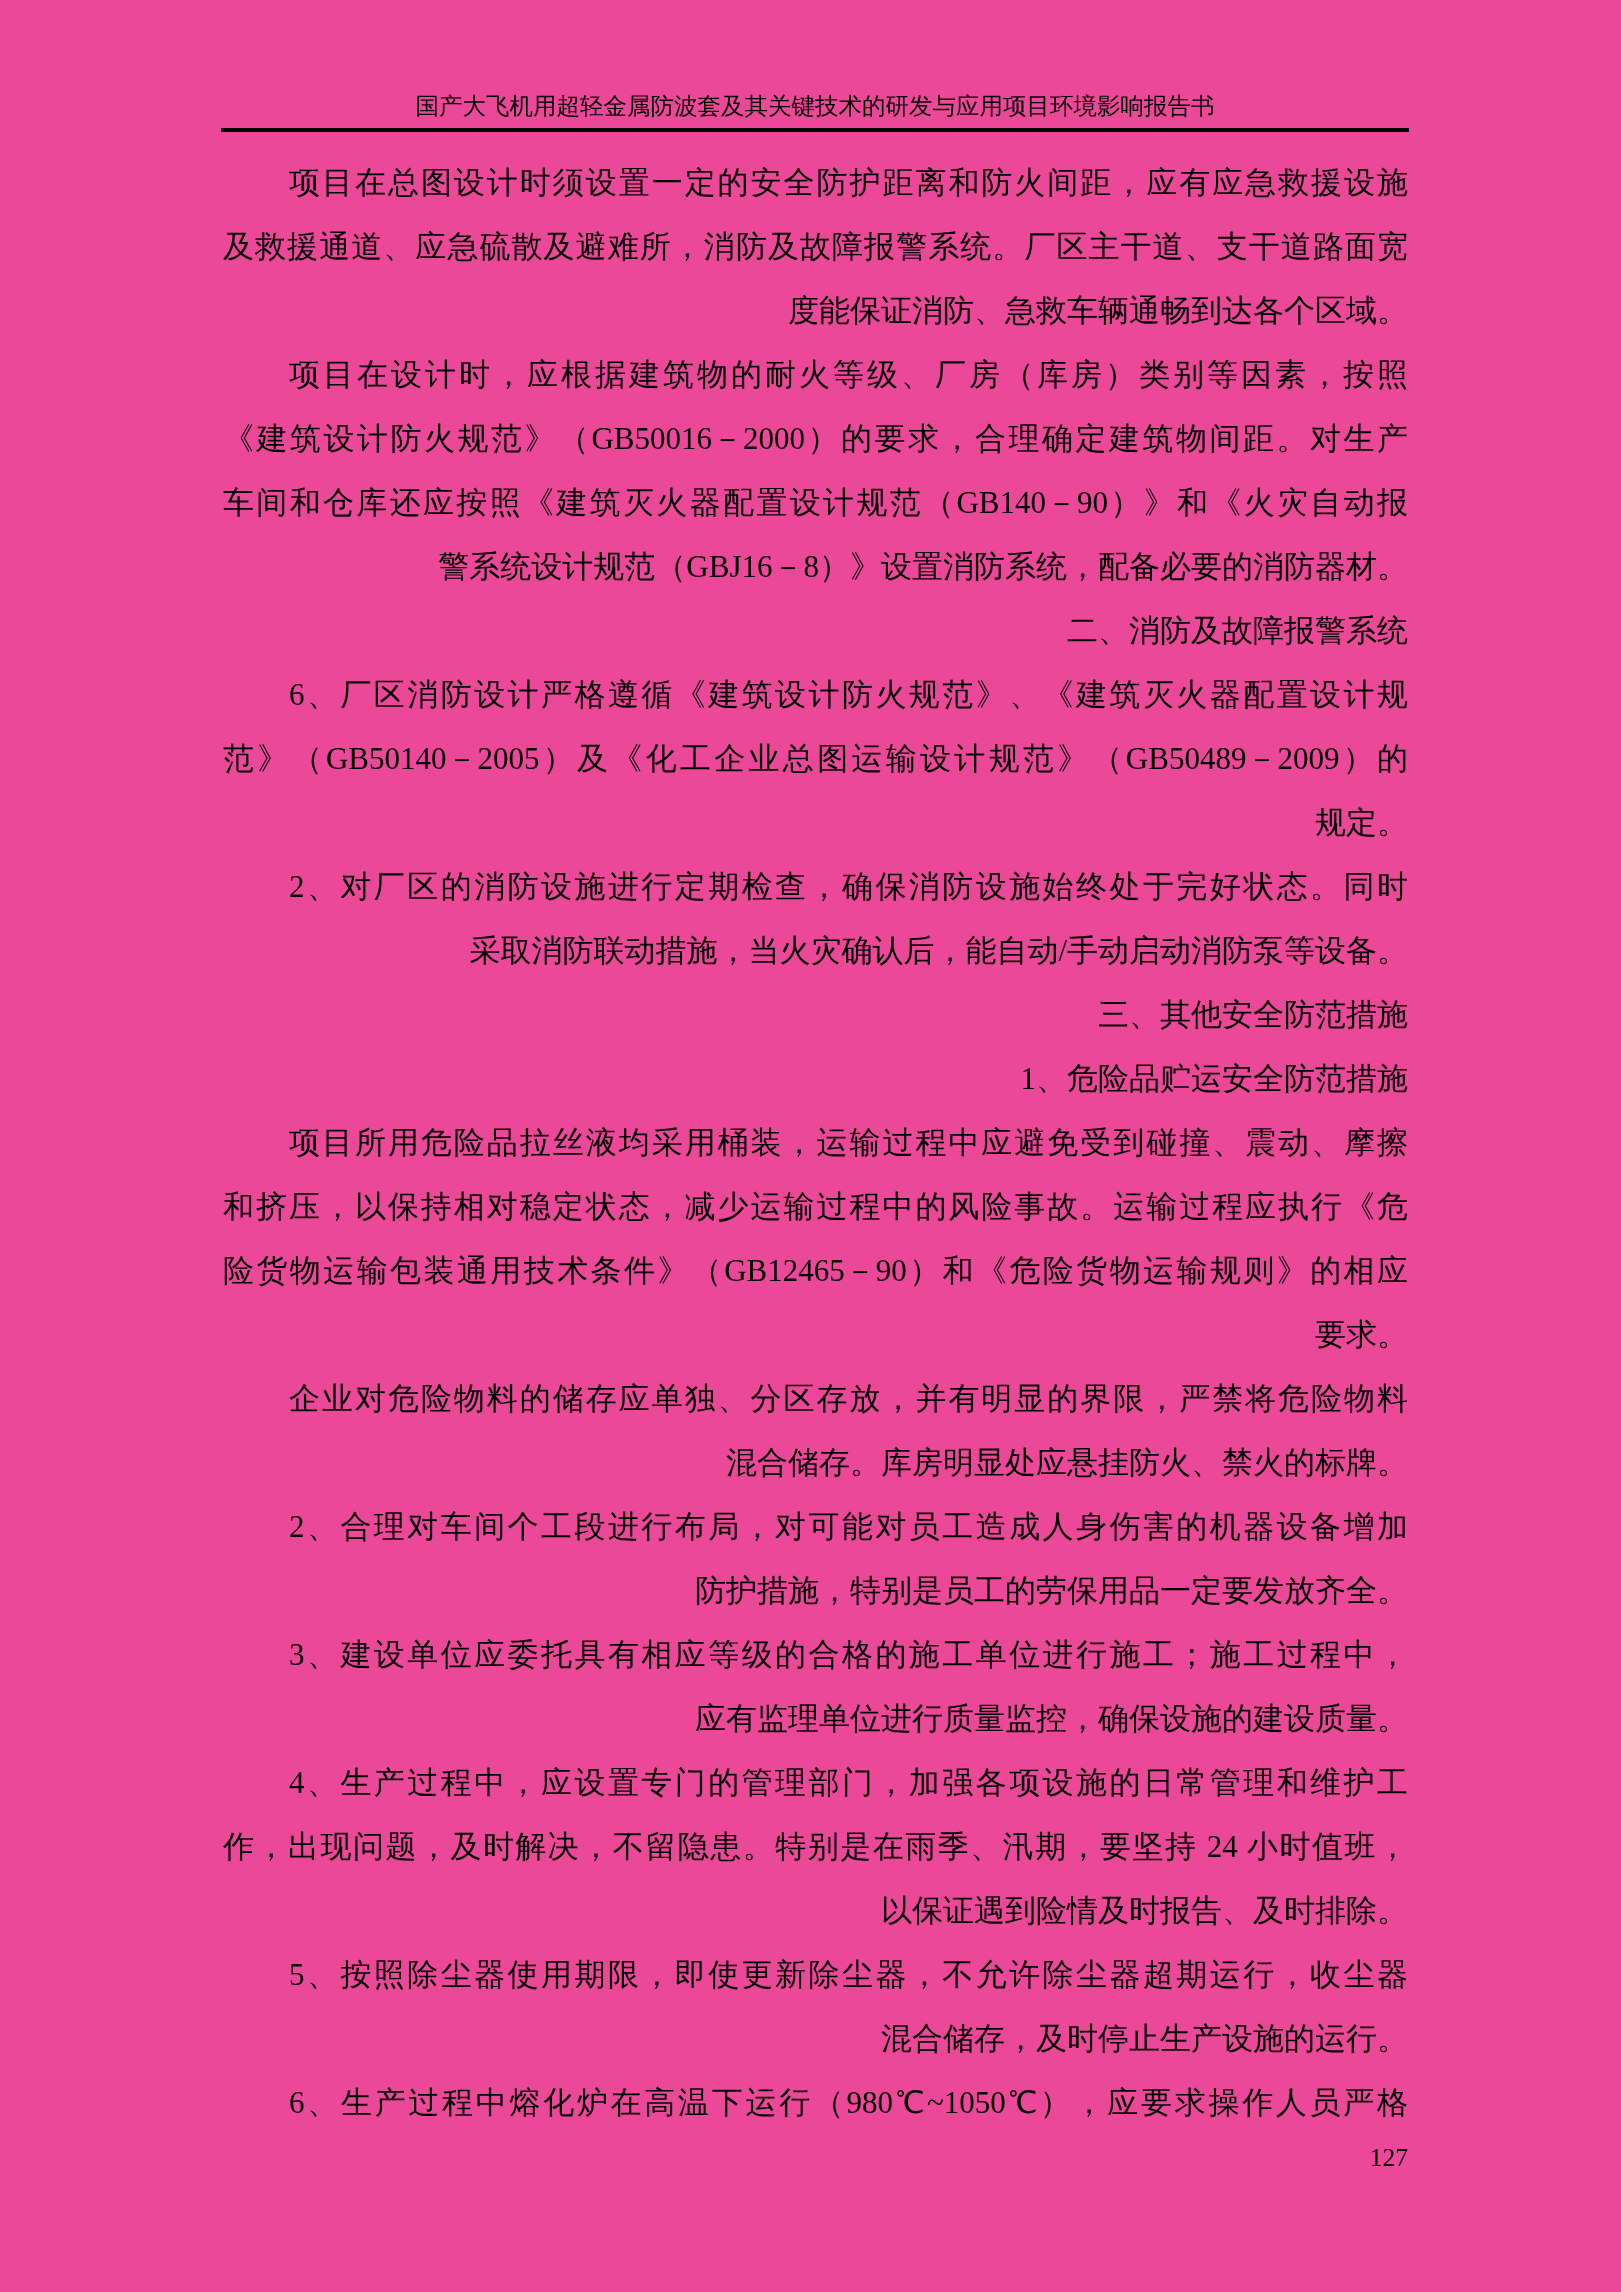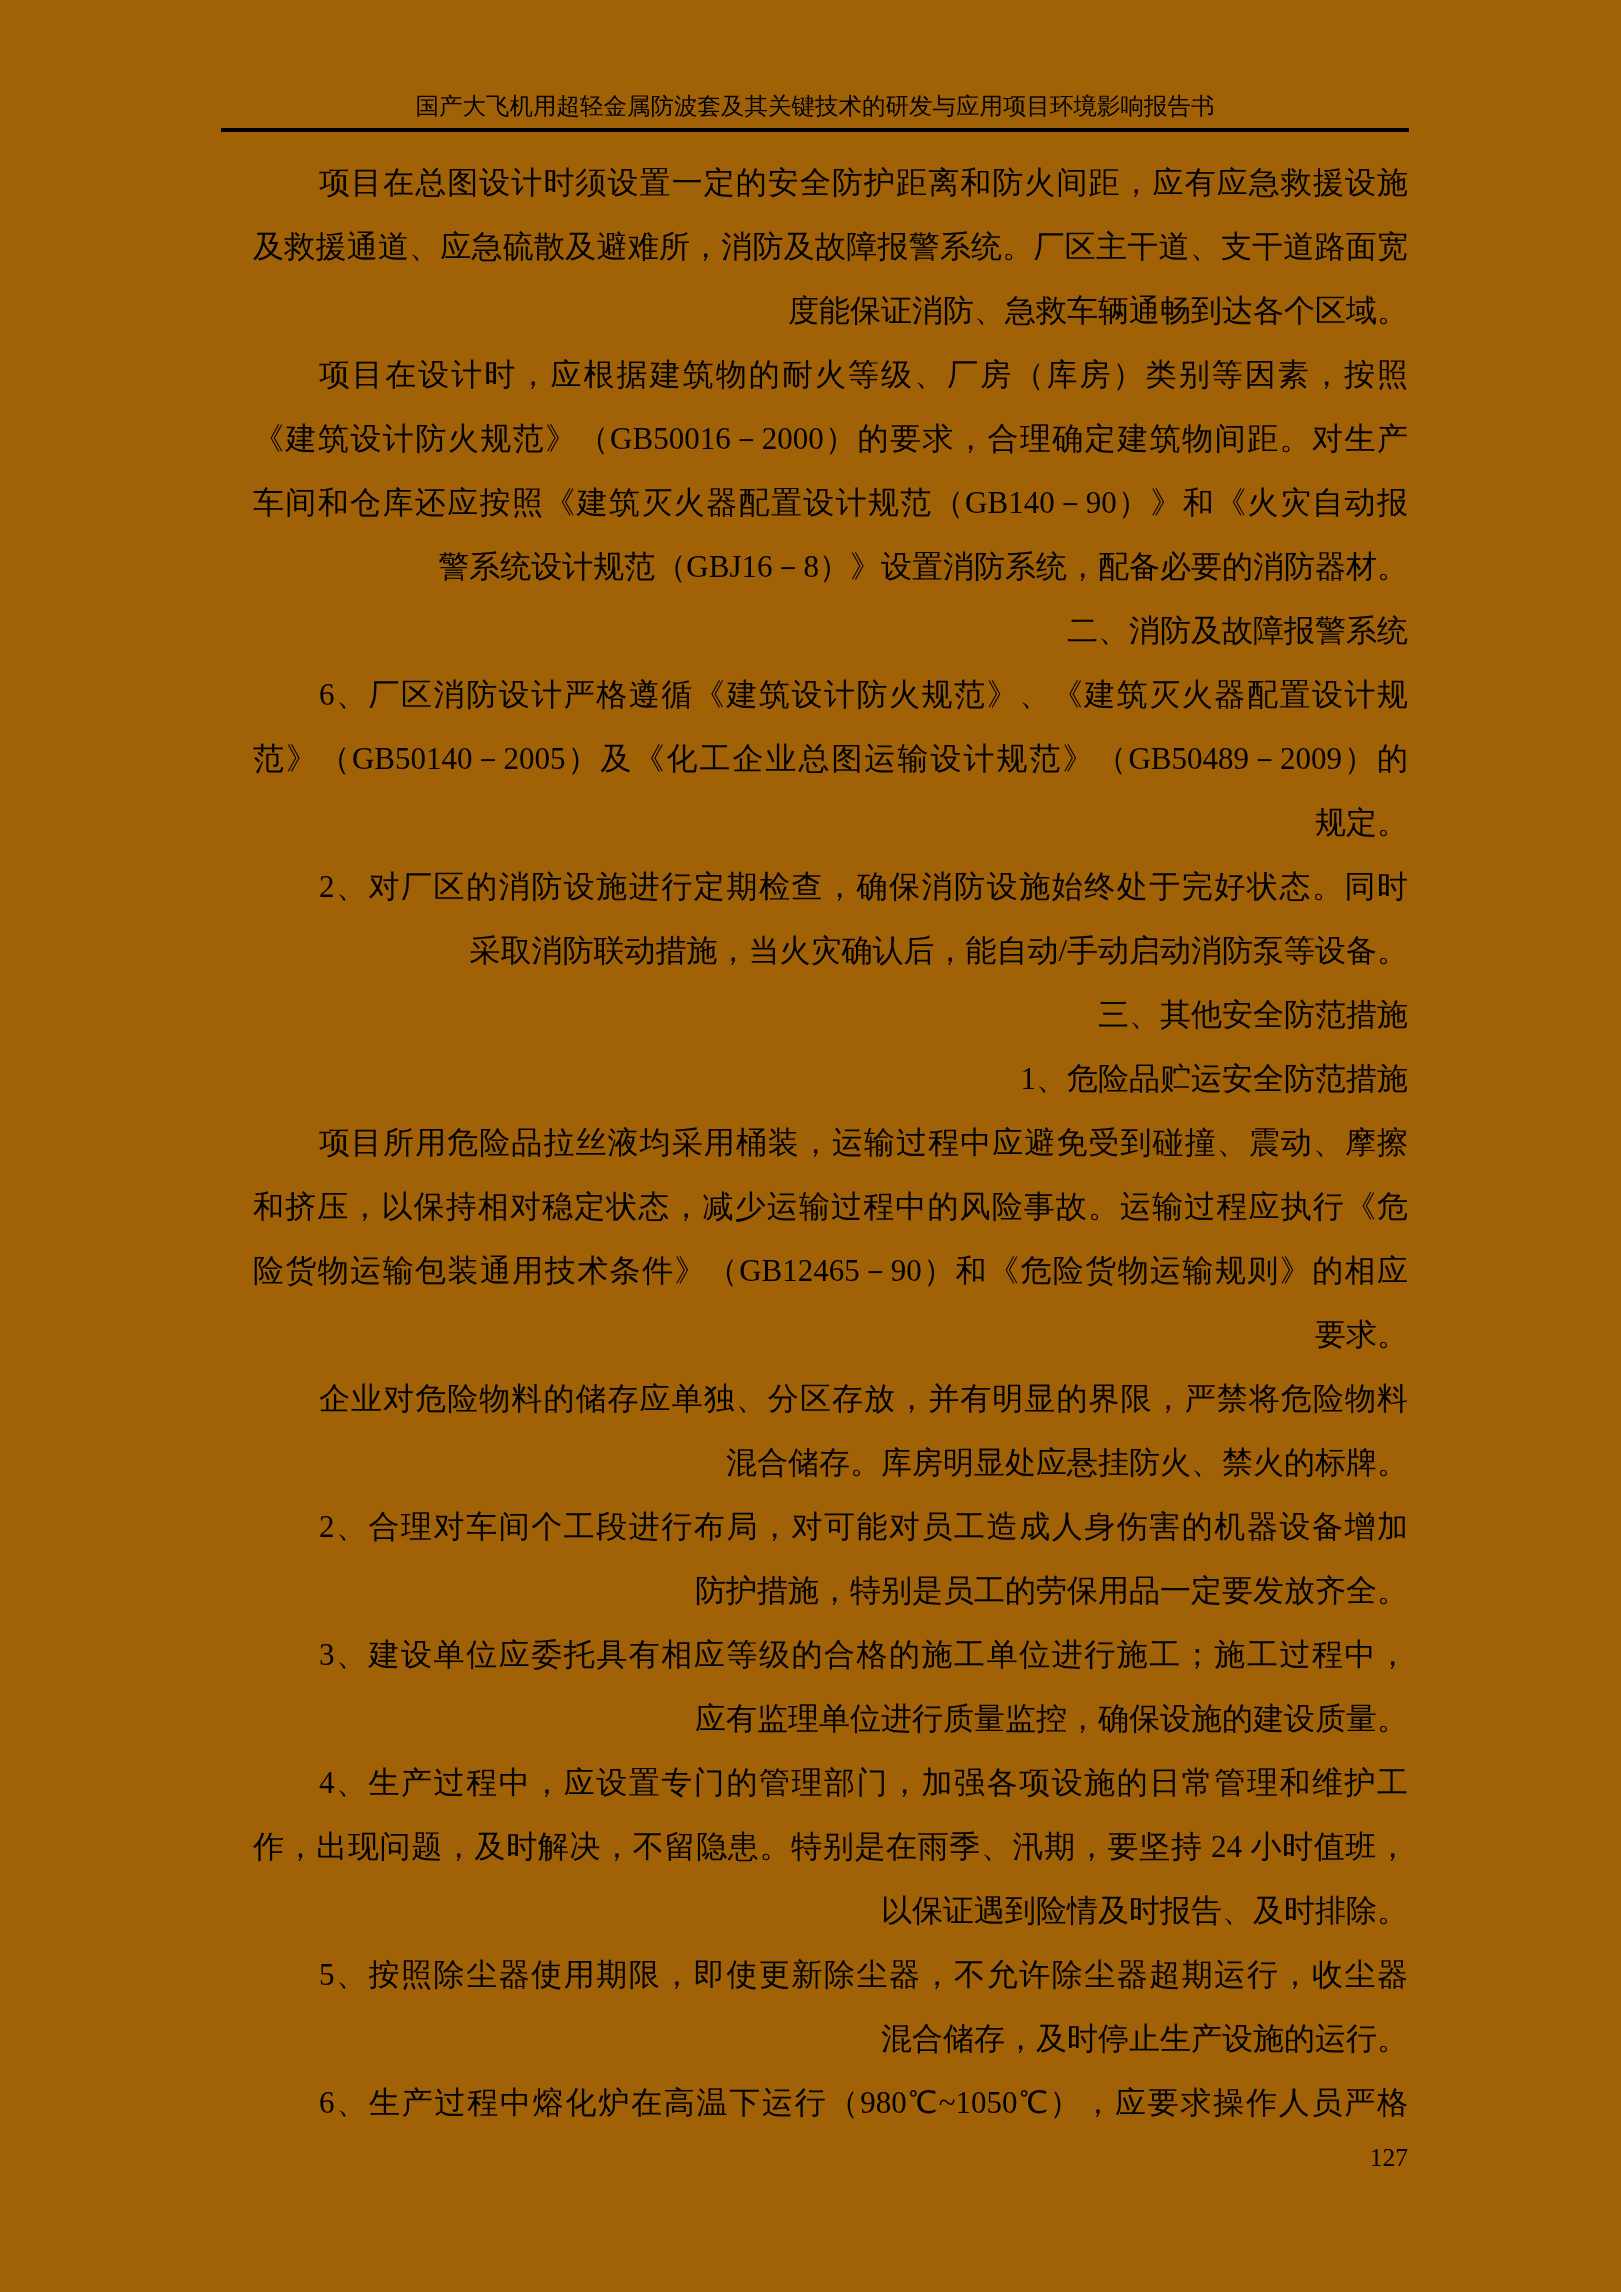"国产大飞机用超轻金属防波套及其关键技术的研发与应用项目环境影响报告书" .page { background: #a16207 -> #ec4899 }
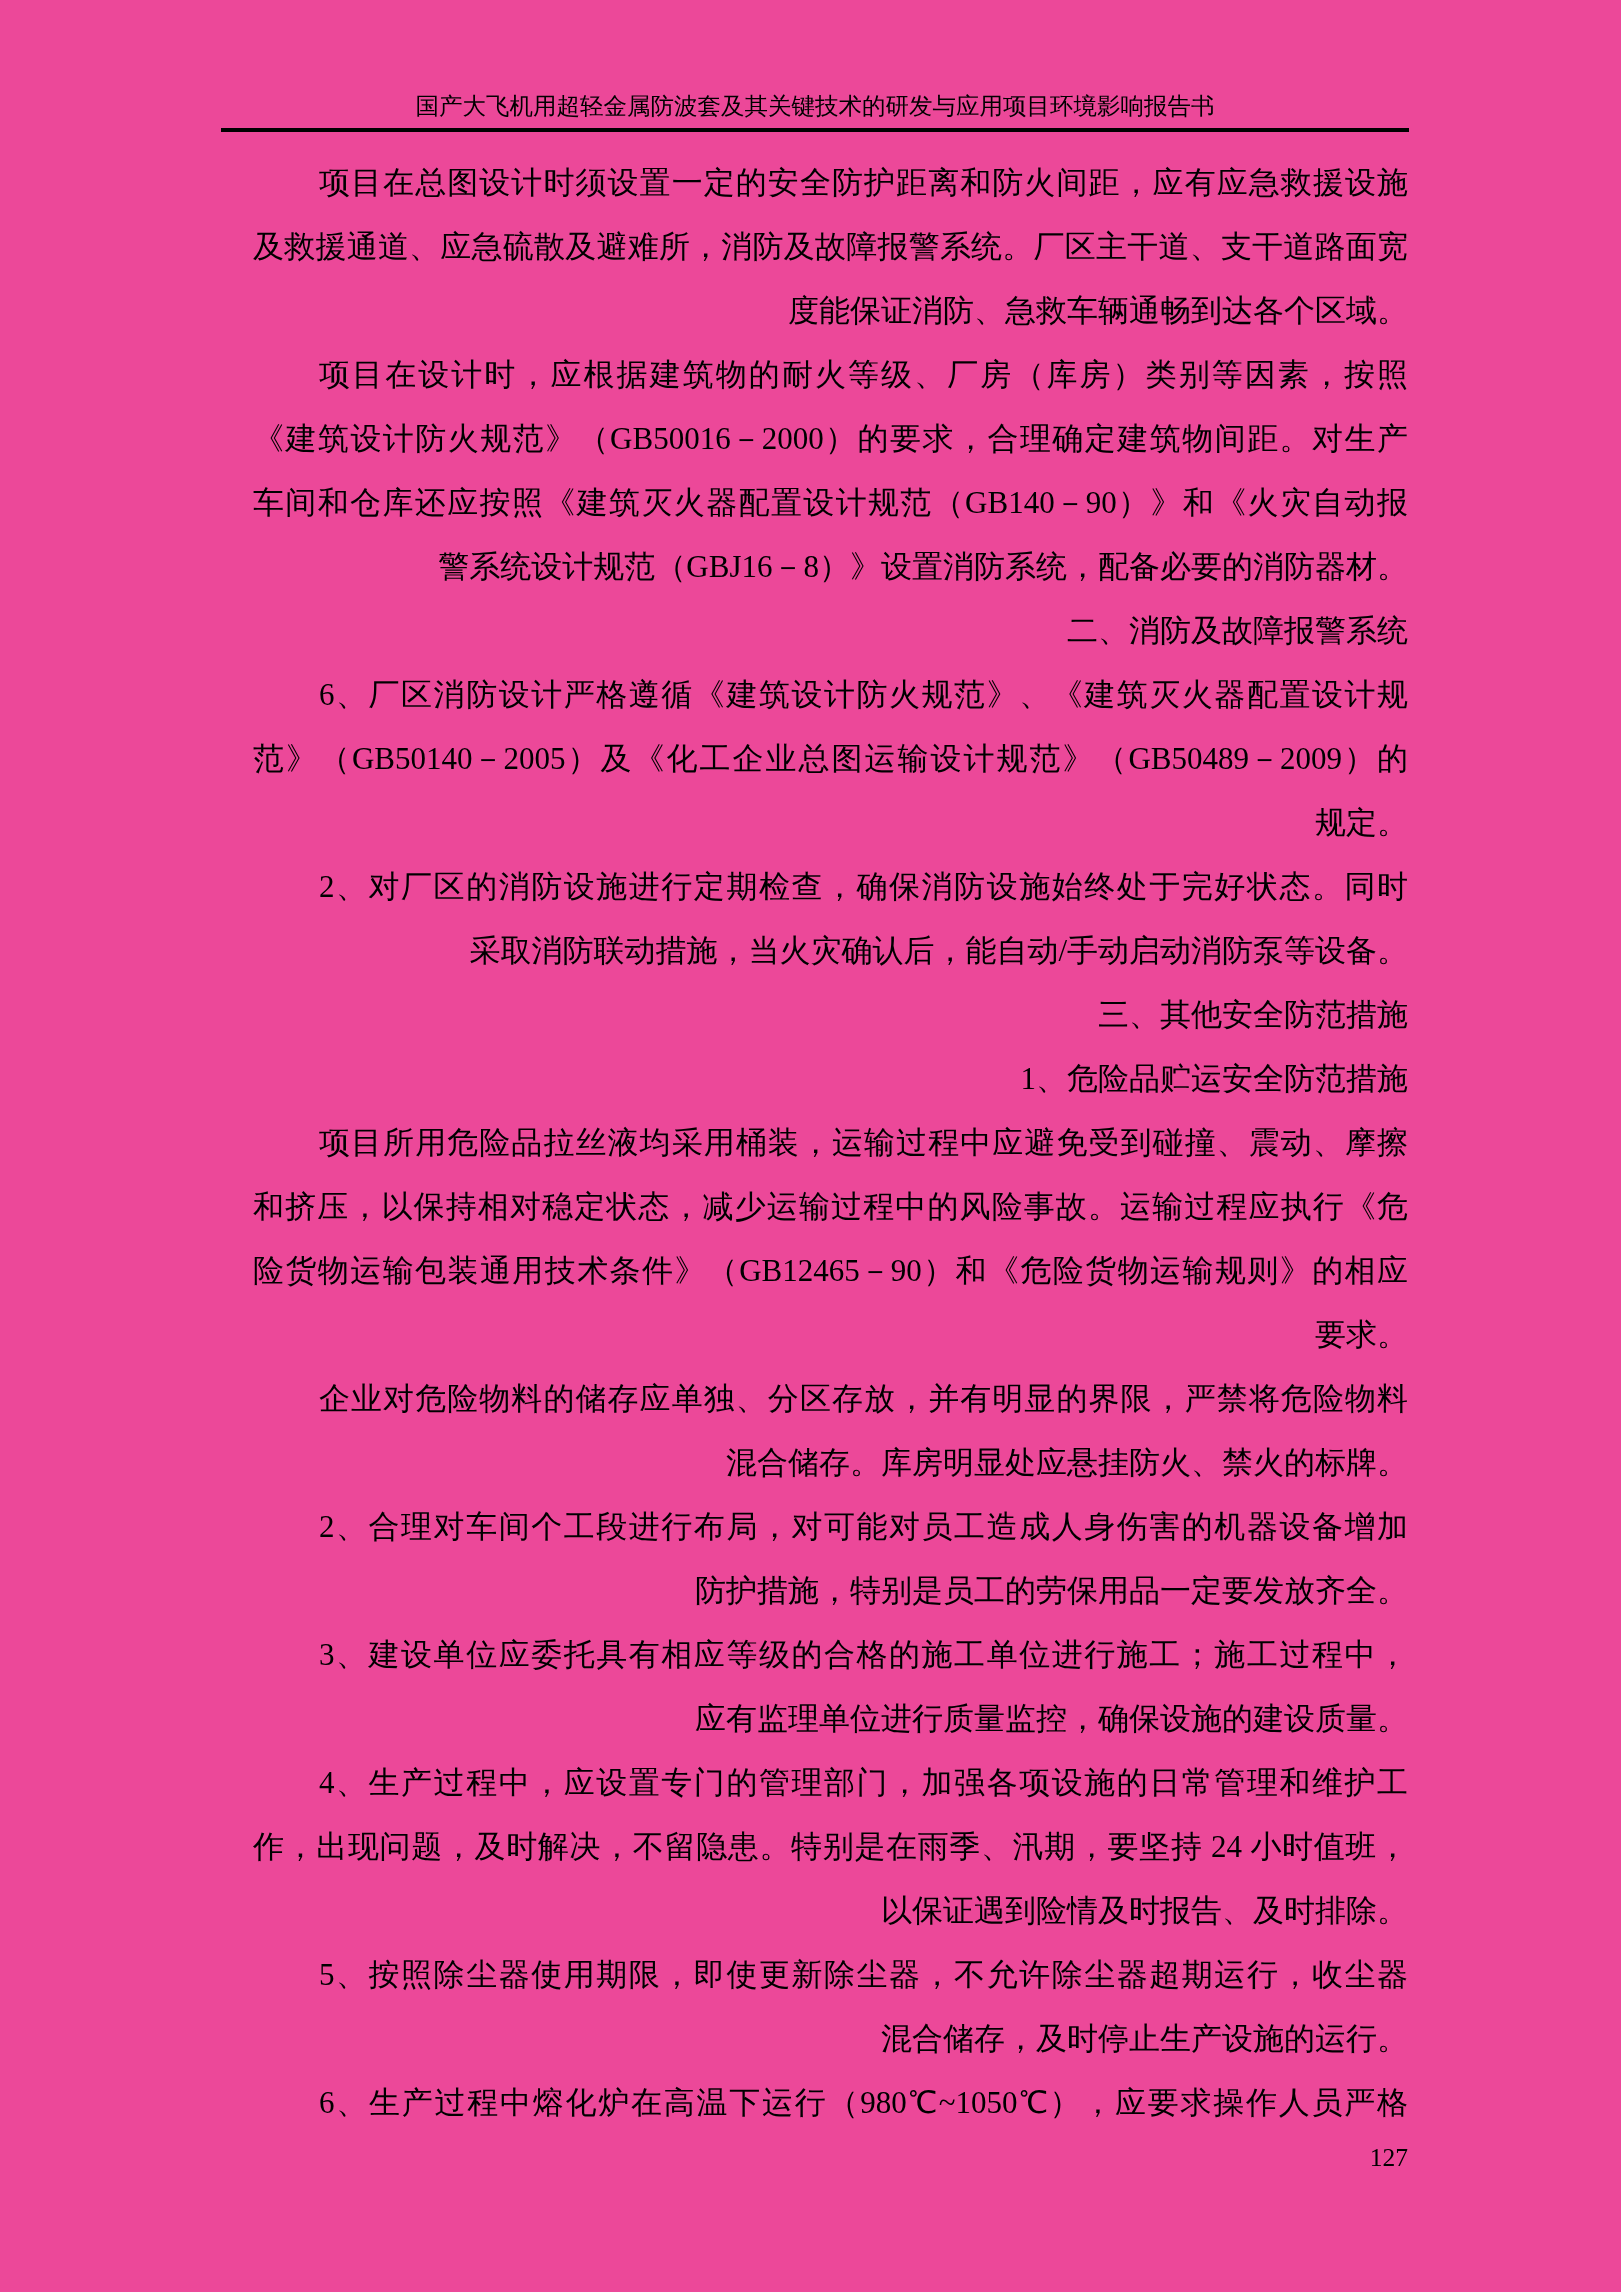"项目在总图设计时须设置一定的安全防护距离和防火间距，应有应急救援设施" .line.justify { margin-left: 30px -> none }
